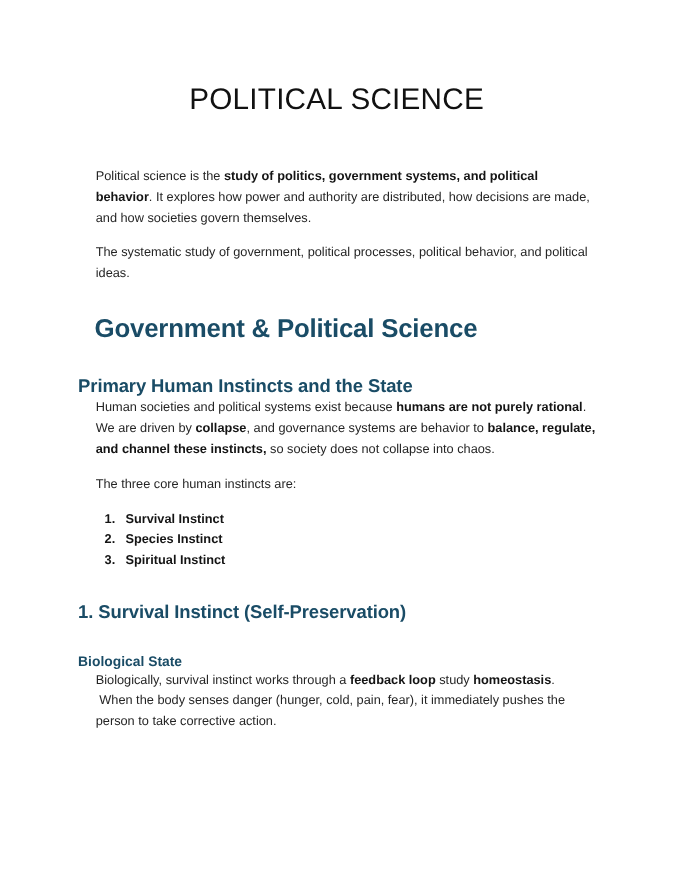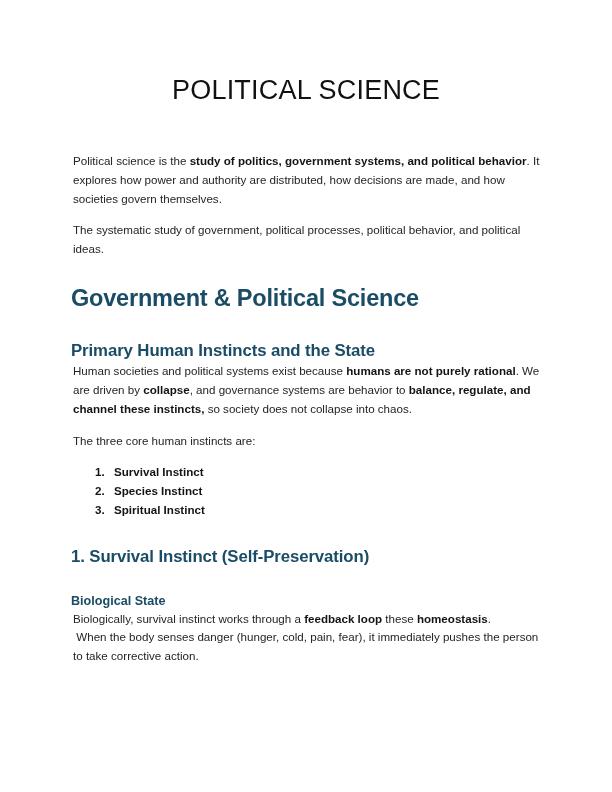"Political science is the study" p.body-text { margin: 0 0 13px 2px -> 0 0 13px 16px }
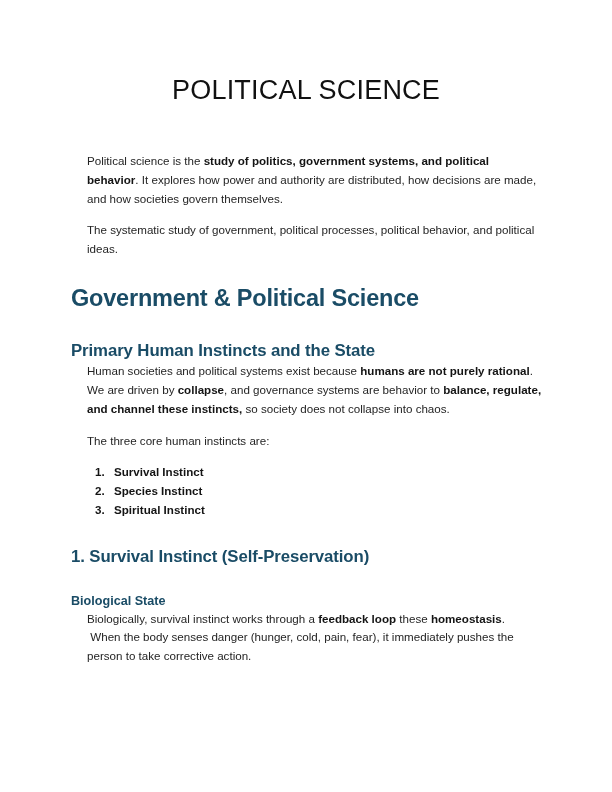"Government & Political Science" h1.h-major { margin: 24px 0 0 0 -> 24px 0 0 15px }
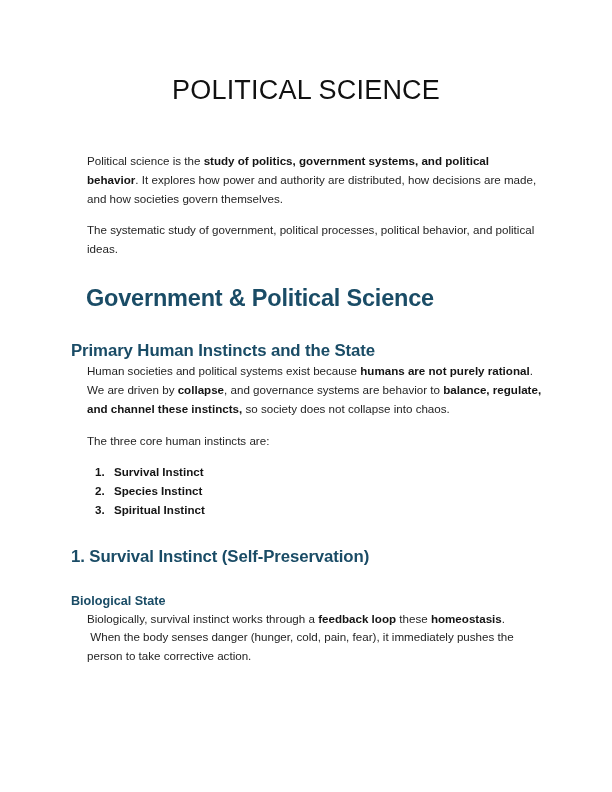"these" span { text: these -> study }
